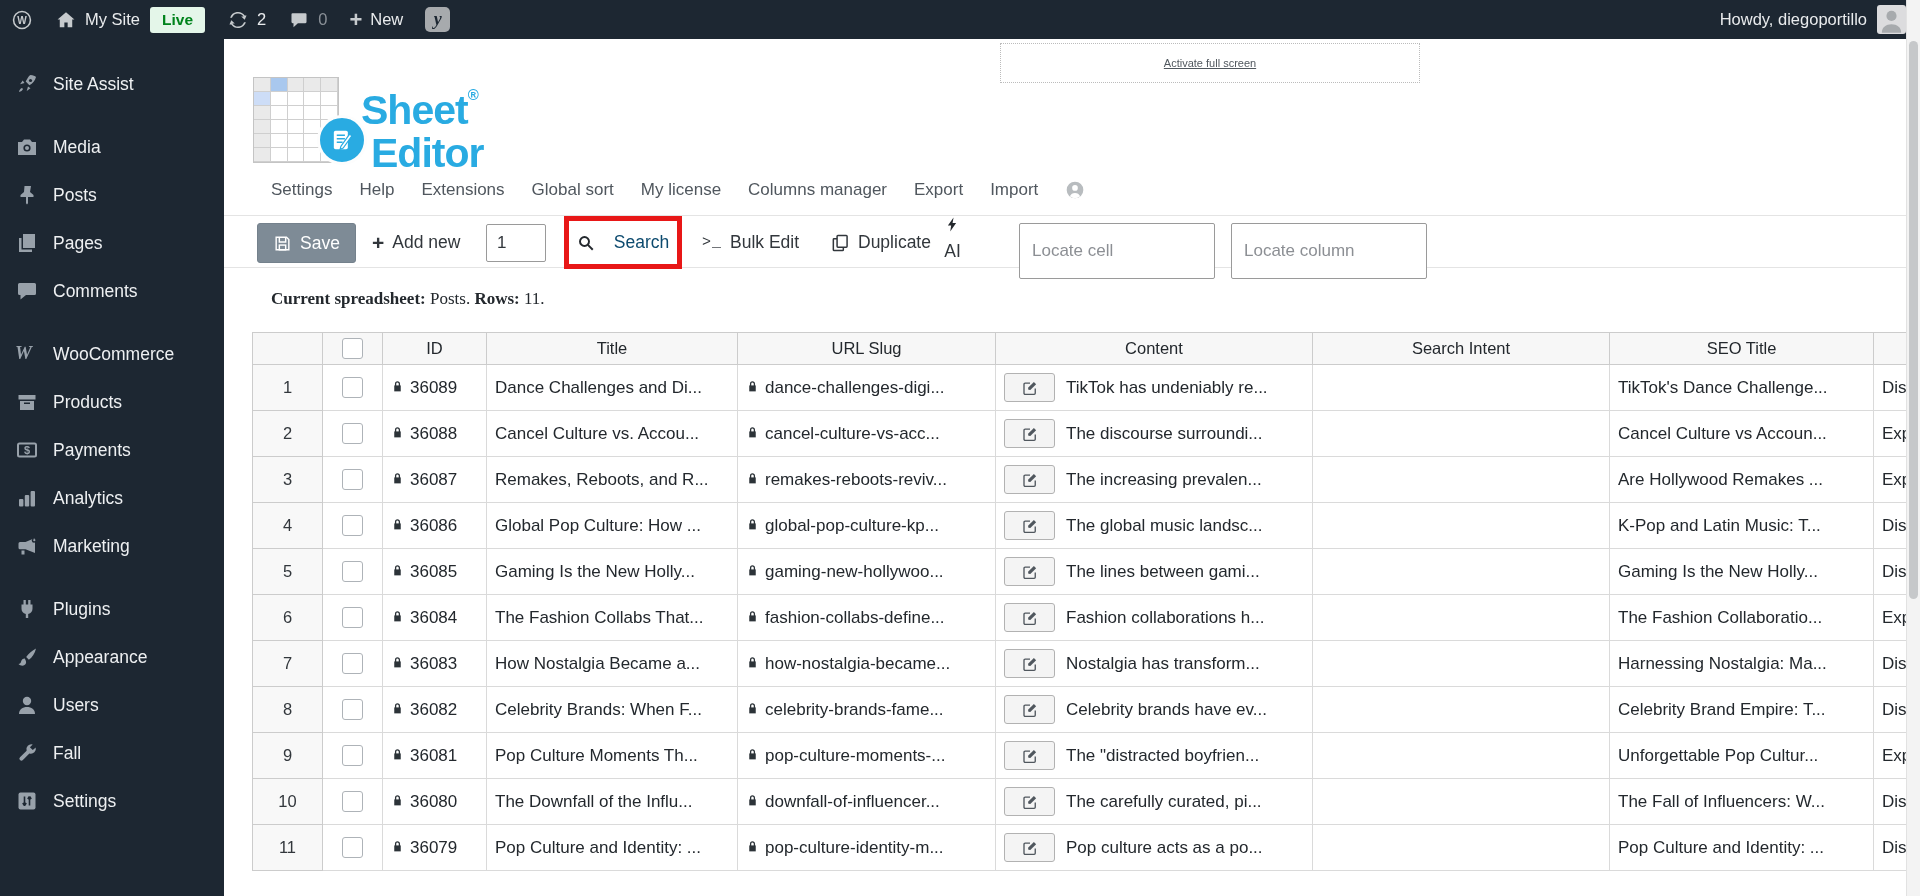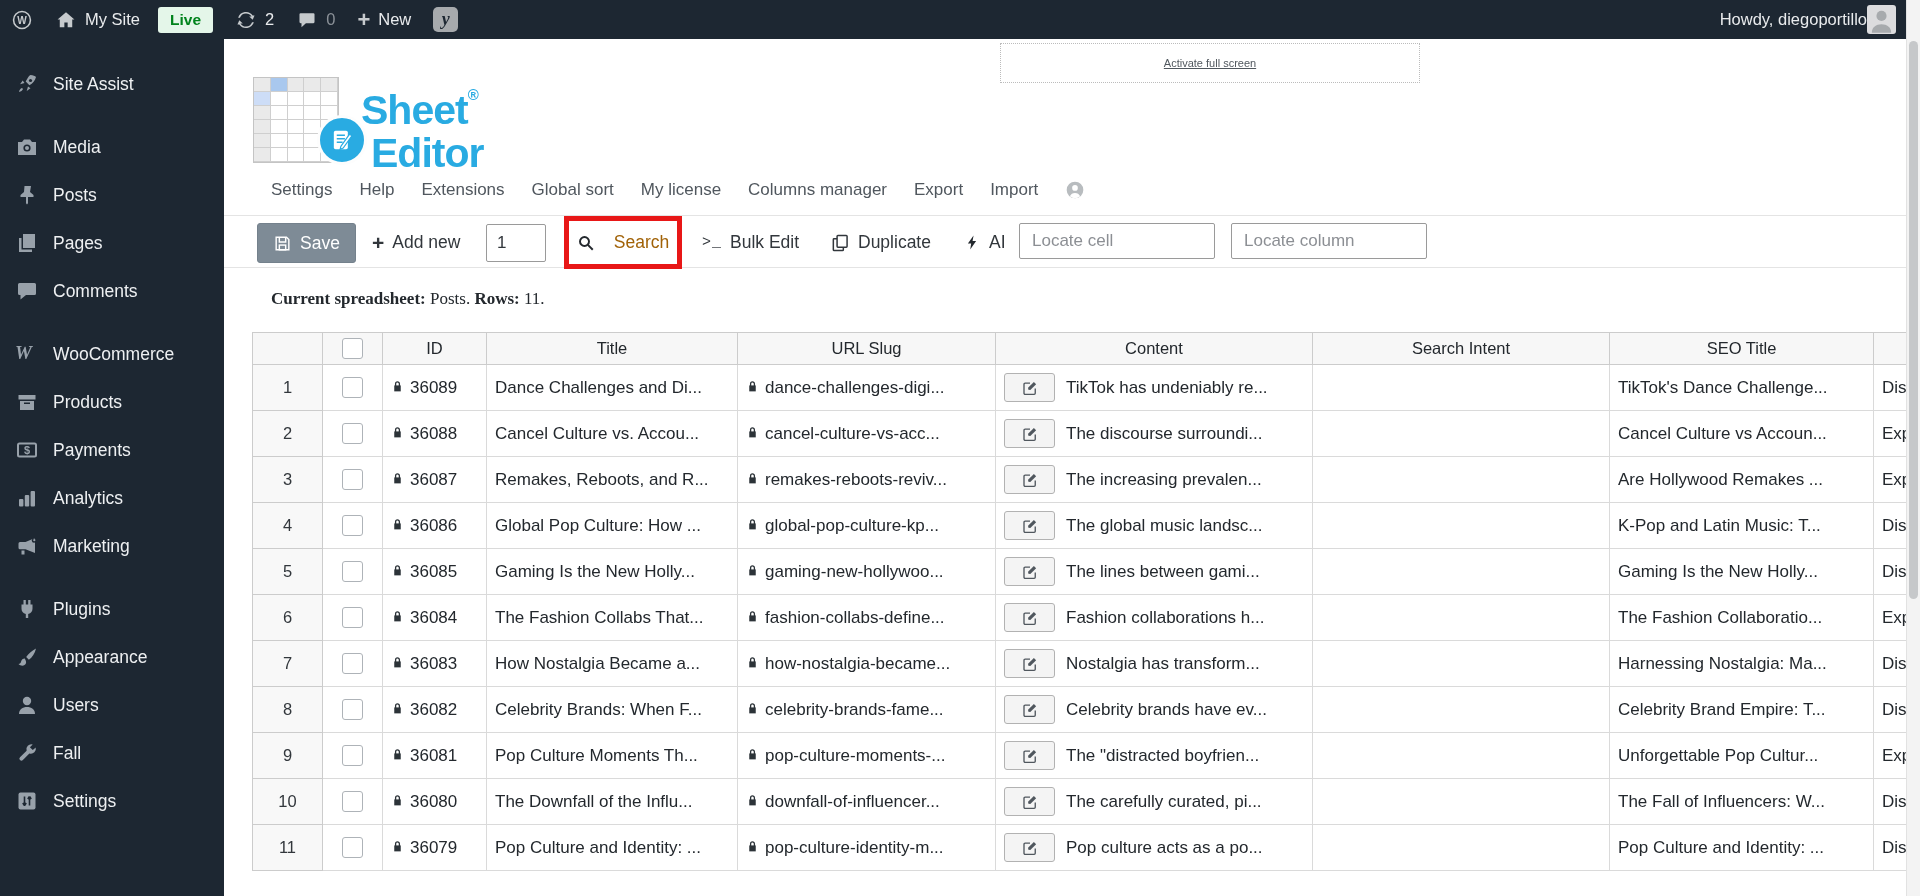"Live" .live-badge { margin-left: 10px -> 2px }
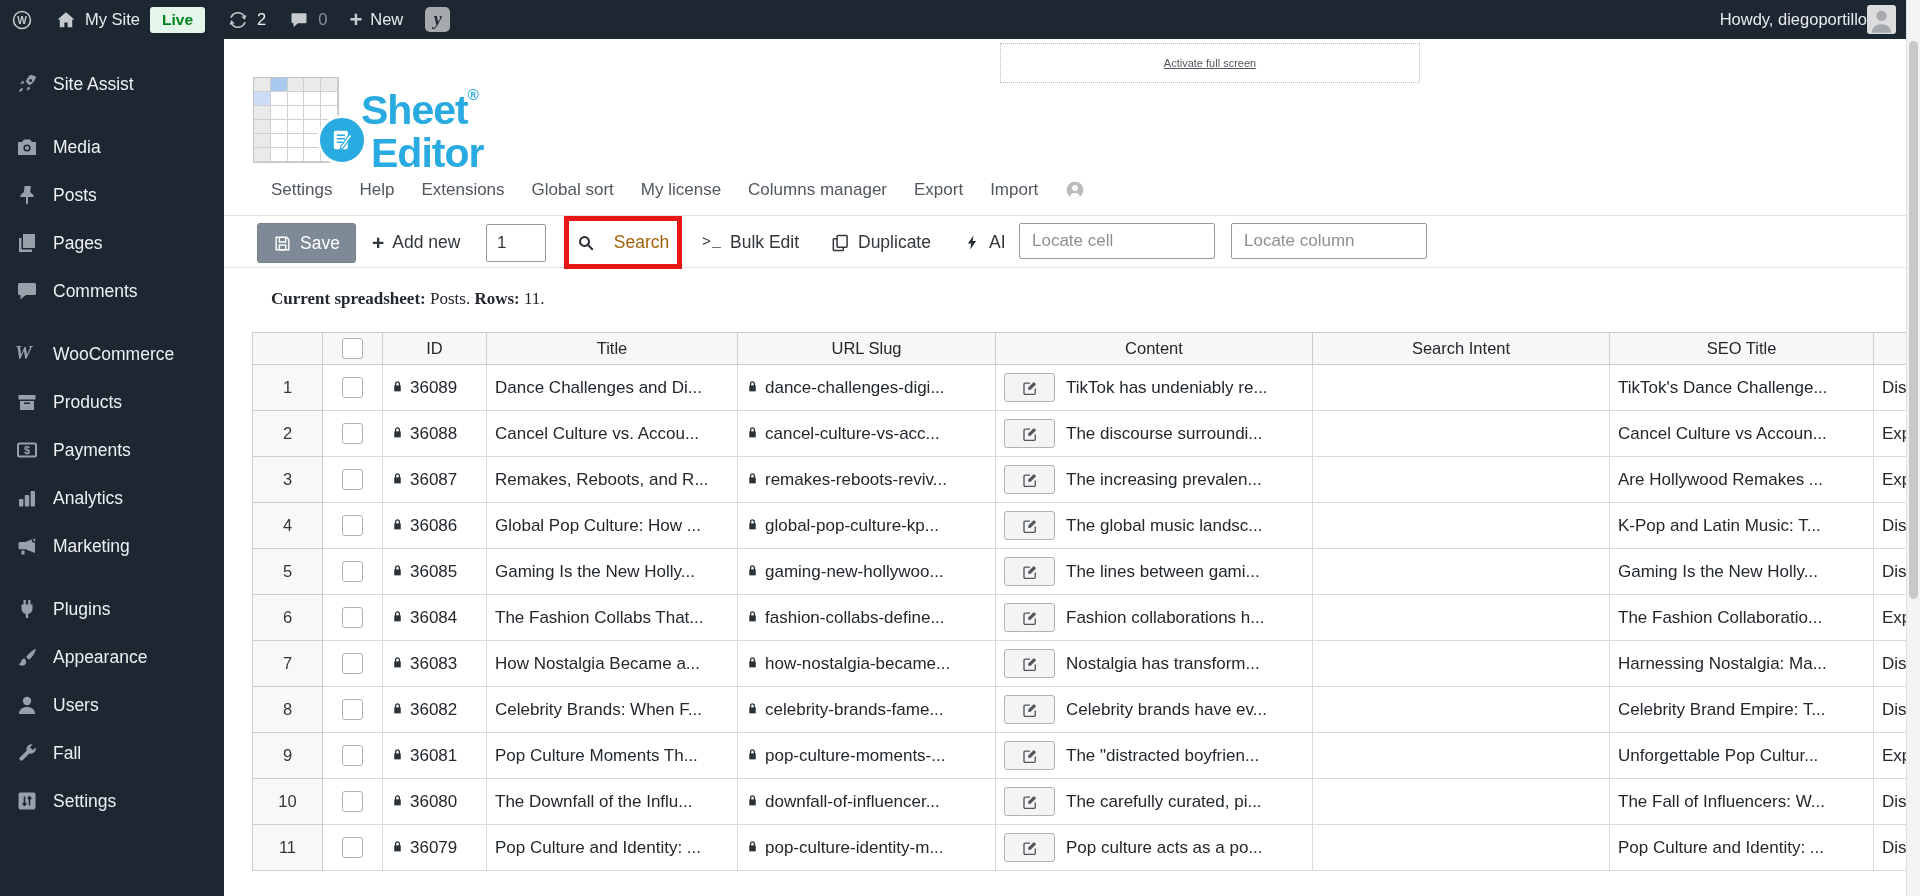"Howdy, diegoportillo" .ab-right { gap: none -> 10px; padding-right: 24px -> 14px }
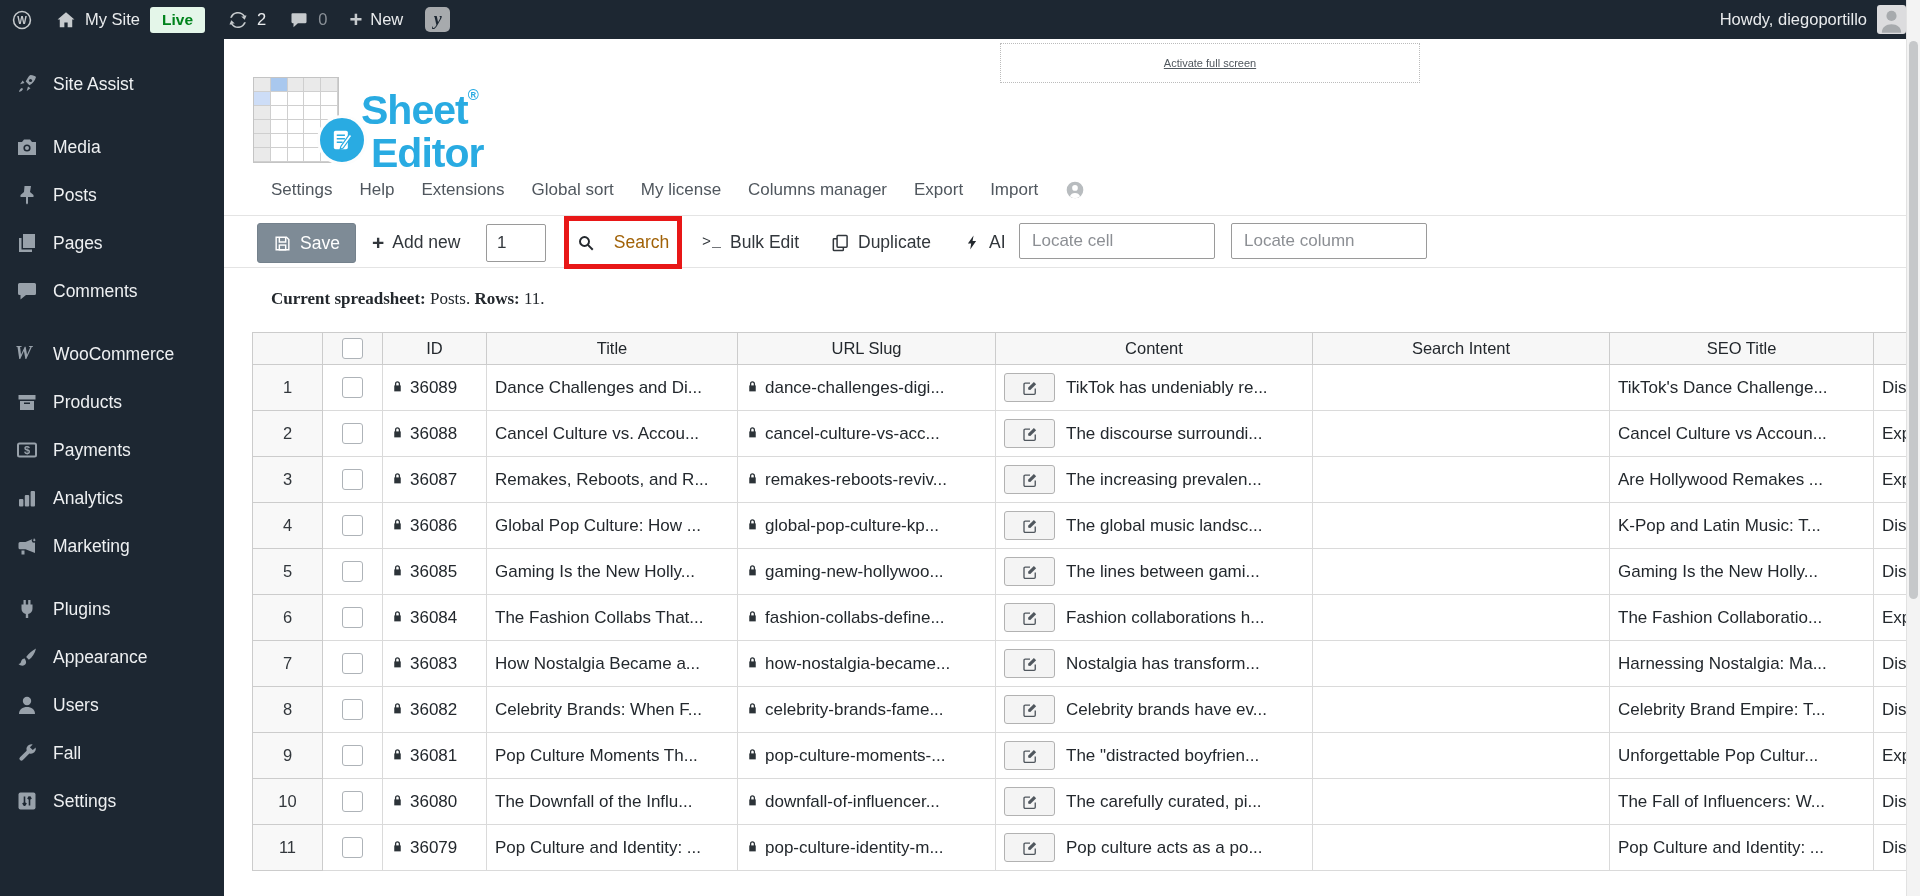"Search" .search-btn { color: #a16207 -> #0c4a6e }
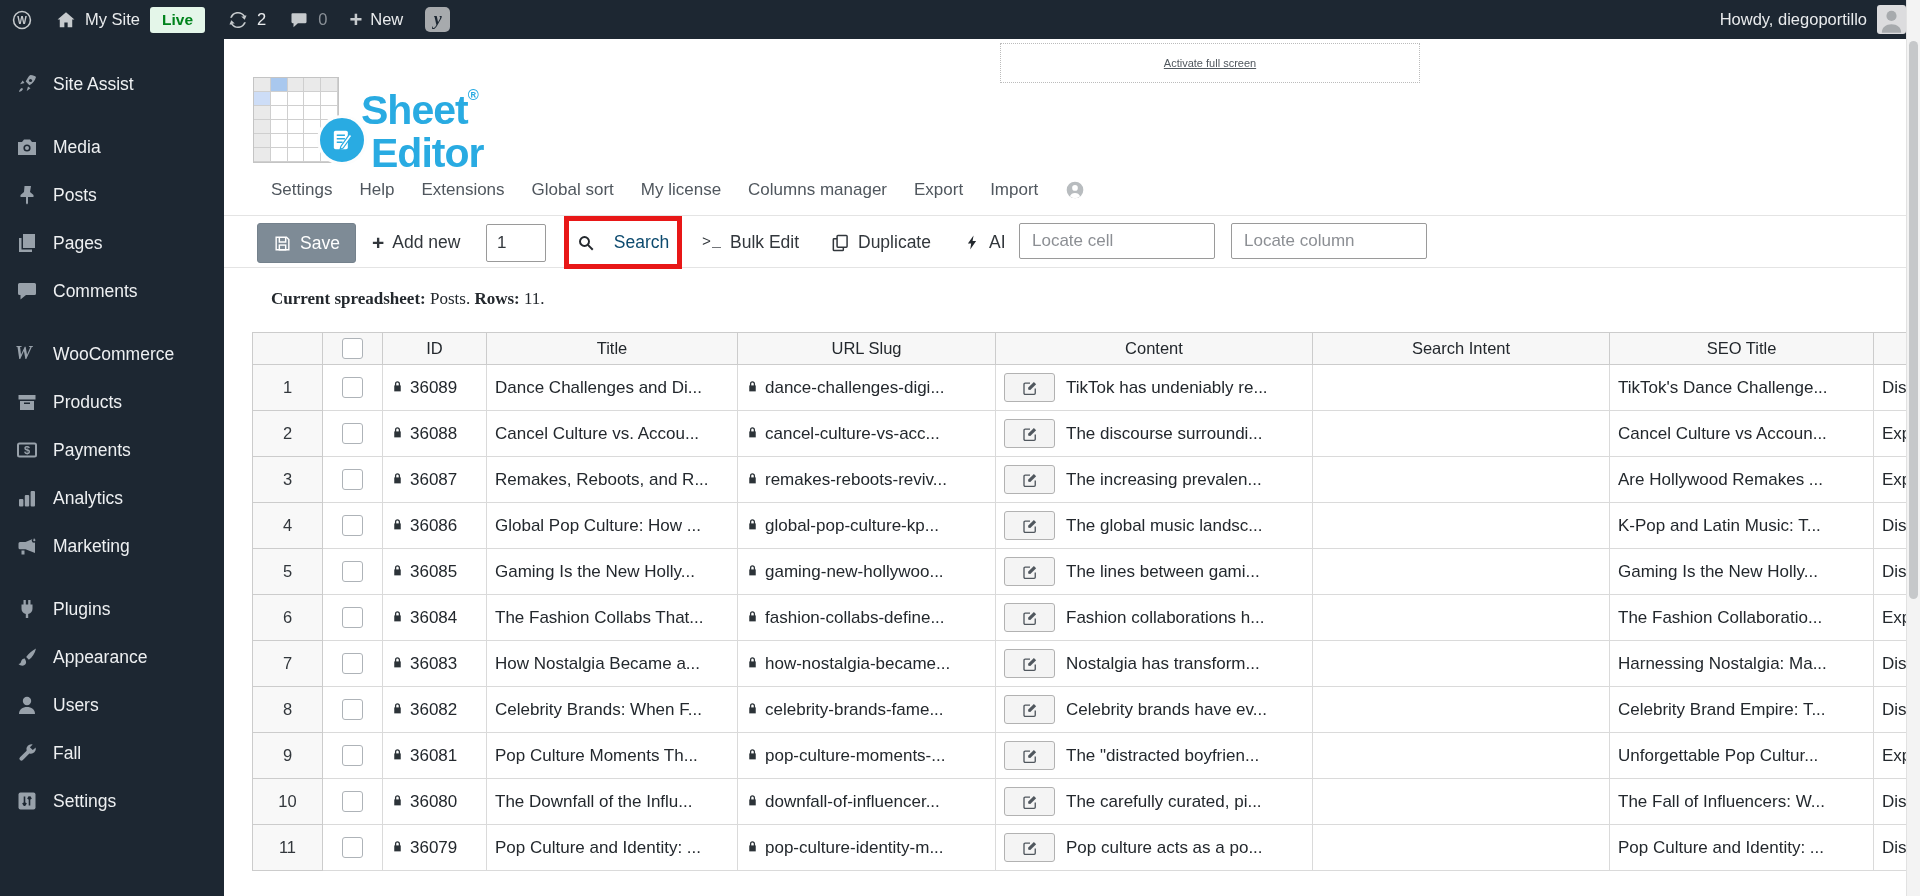"AI" .ai { flex-direction: none -> column; left: 740px -> 720px }
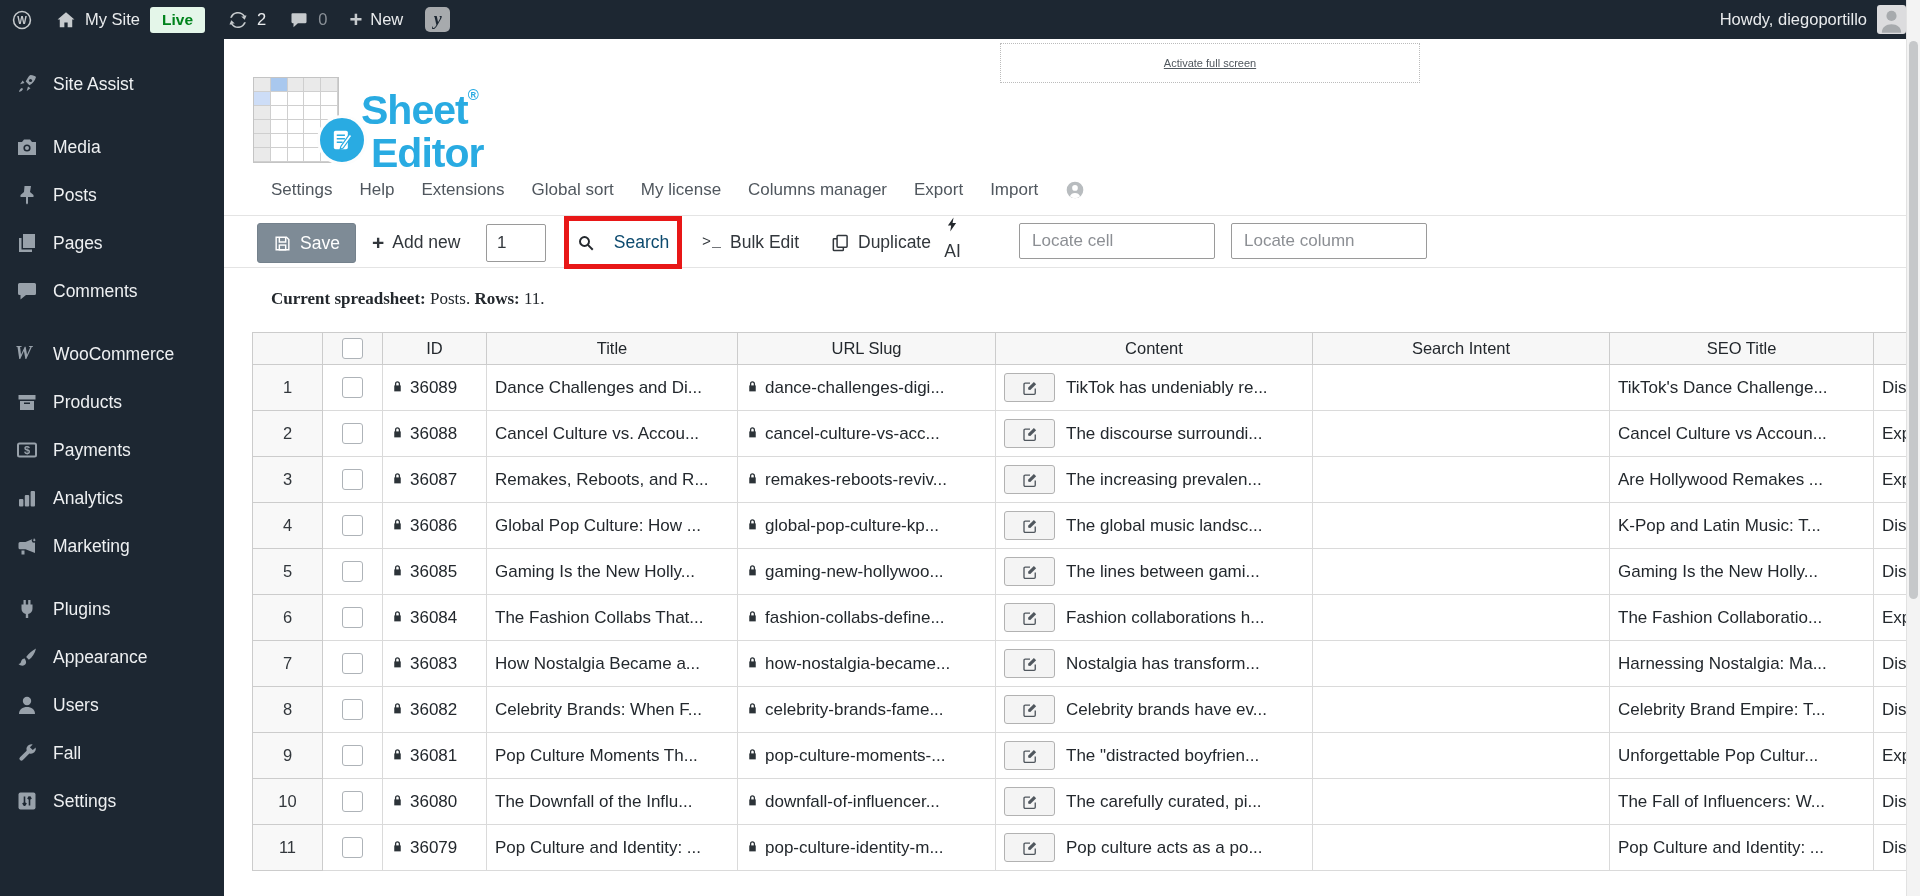"Locate cell" .locate-input { height: 36px -> 56px }
